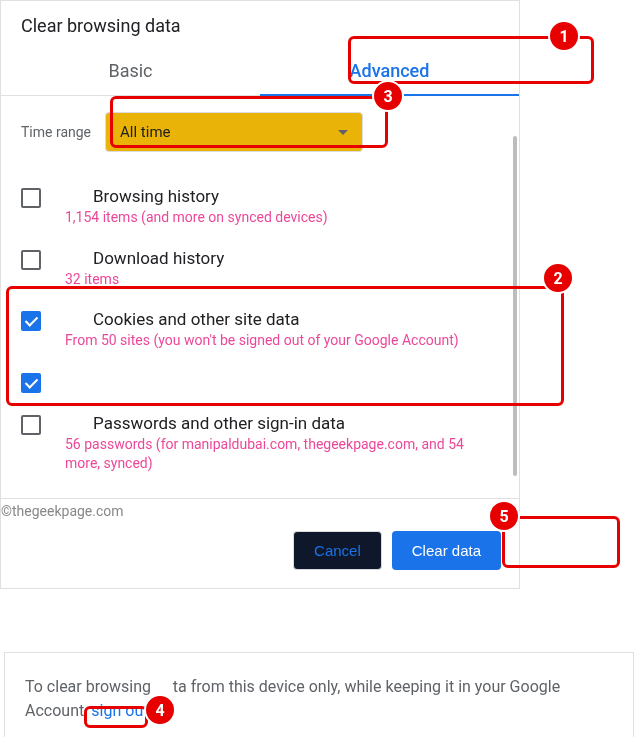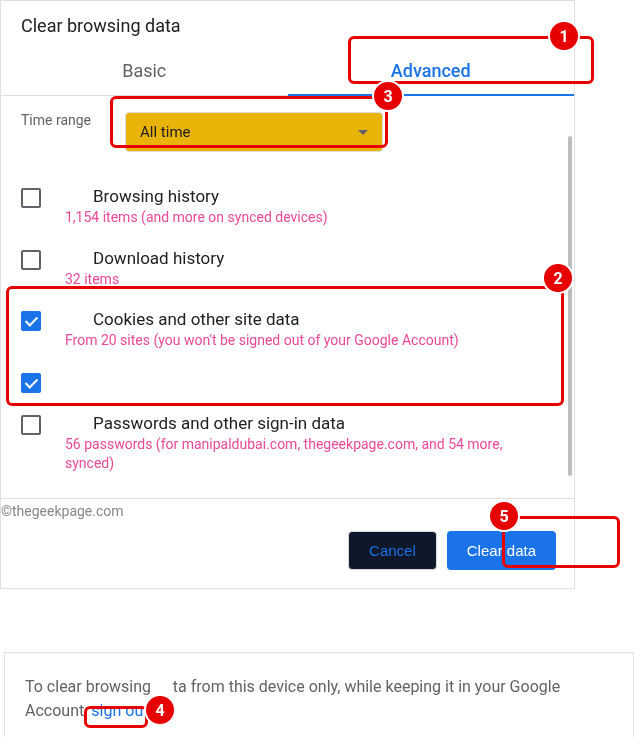"Clear browsing data" .dialog { width: 575px -> 520px }
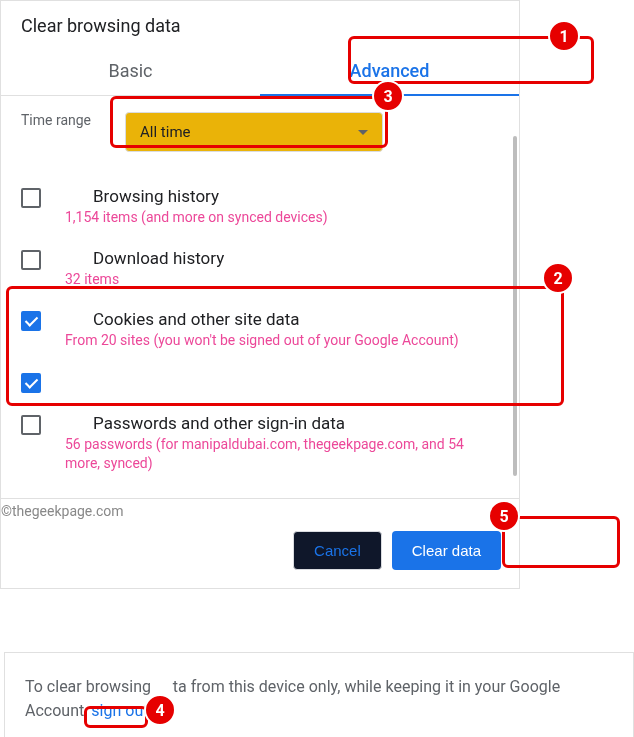"Time range" .time-row { align-items: flex-start -> center; gap: 20px -> none }
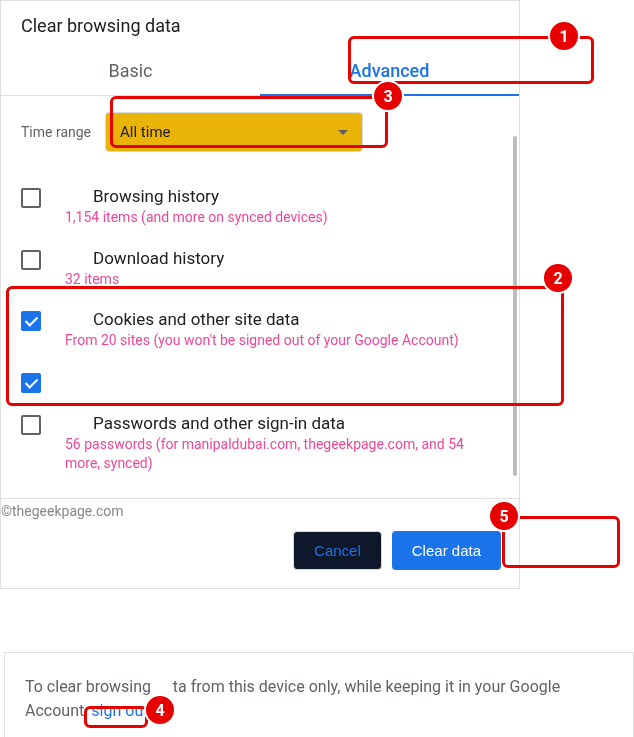"From 20 sites (you won't" div.item-desc { text: 20 -> 50 }
